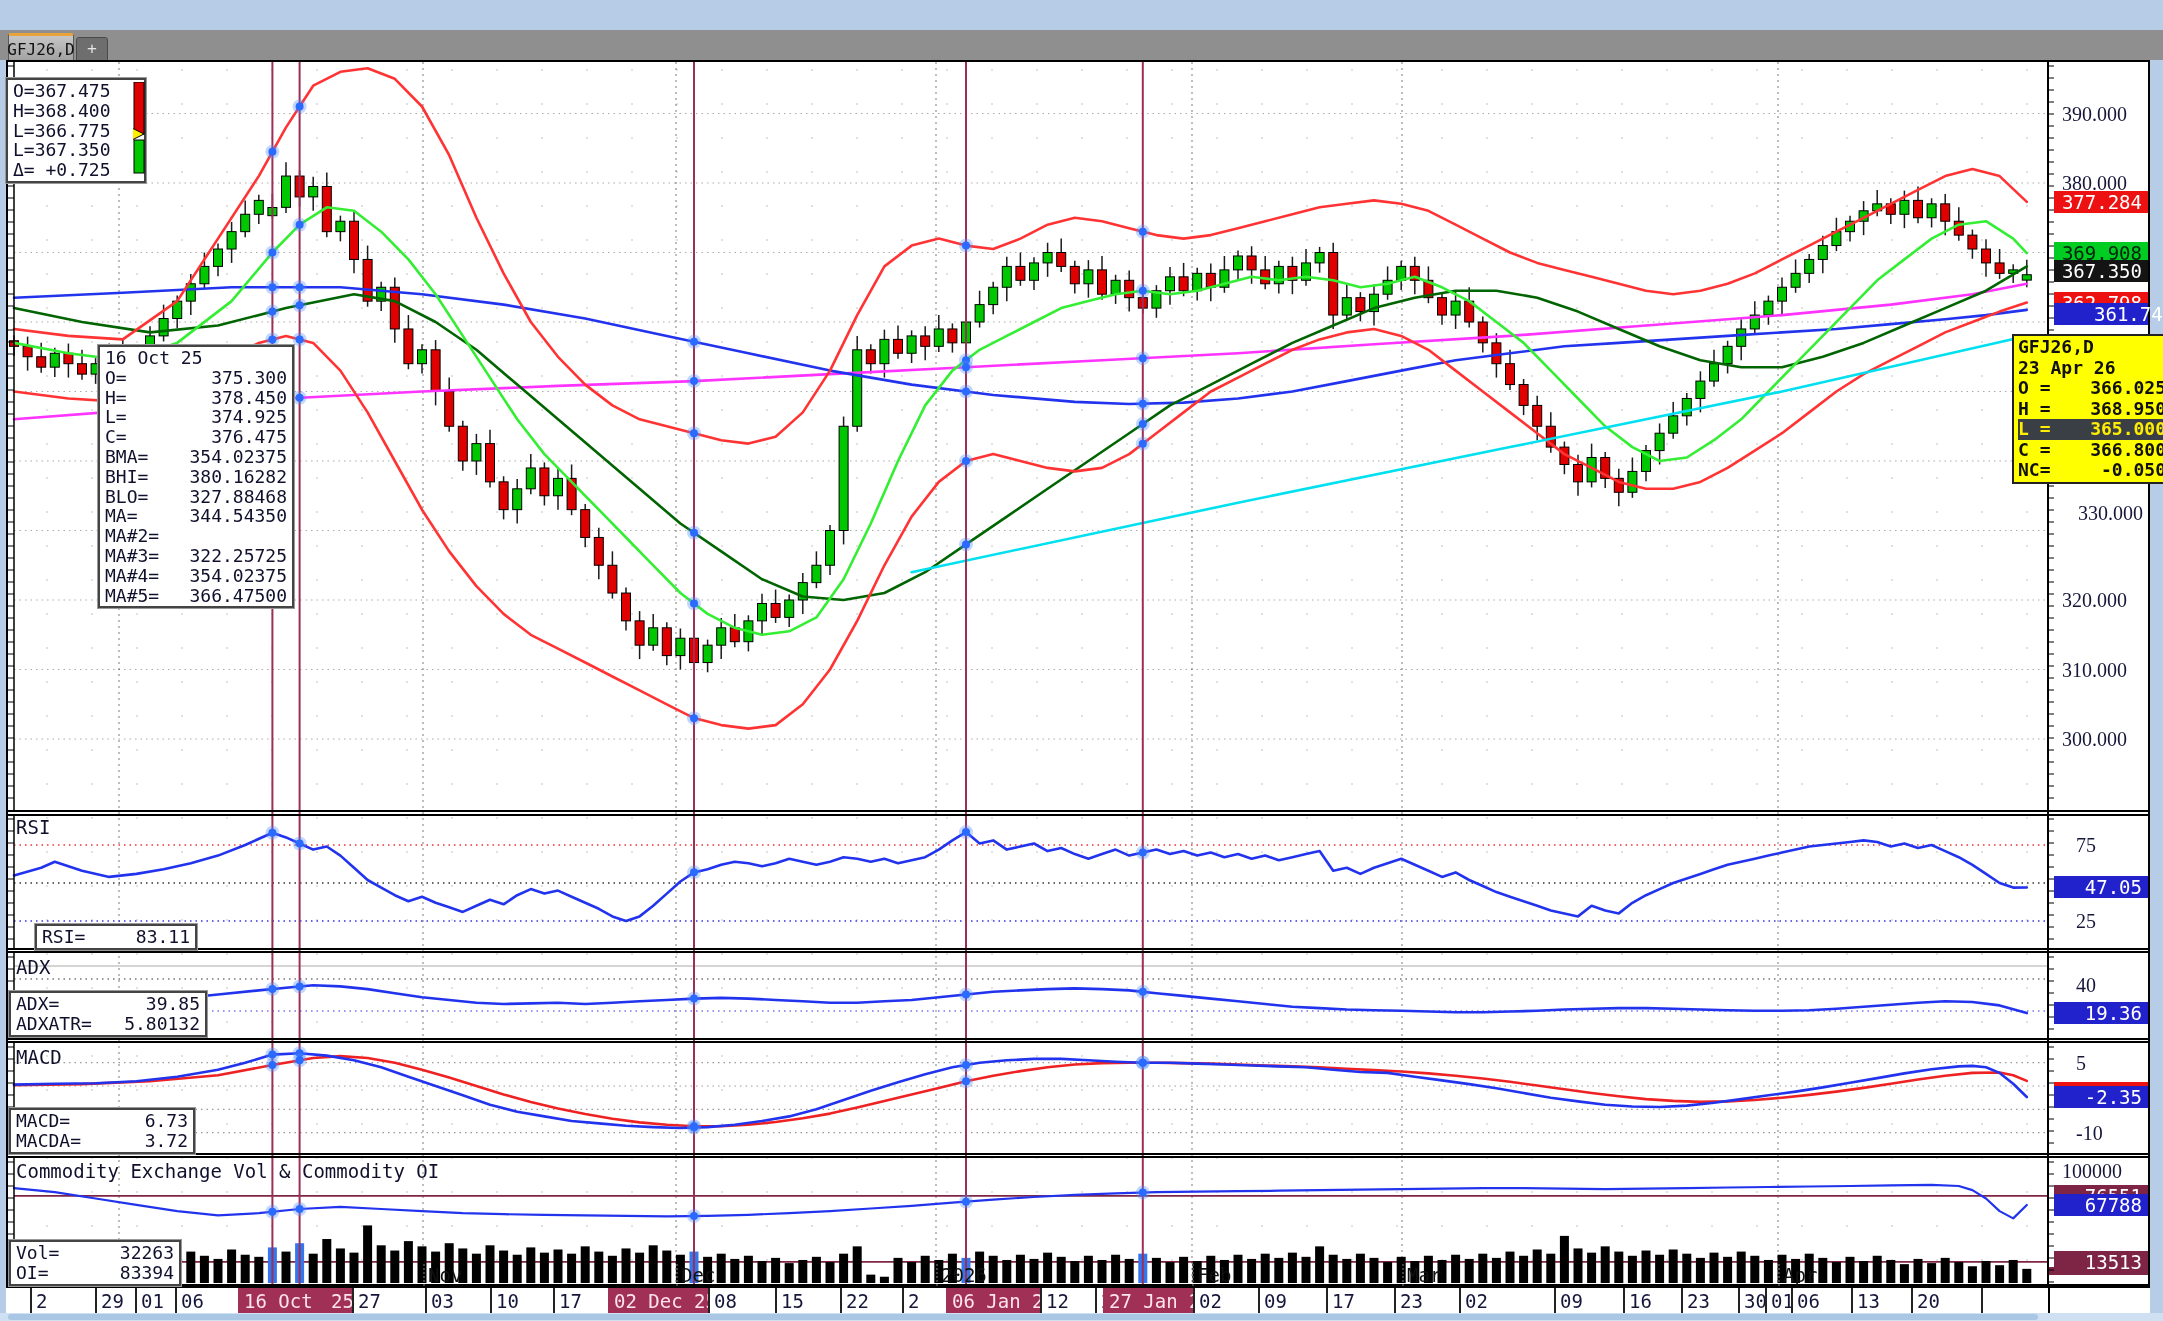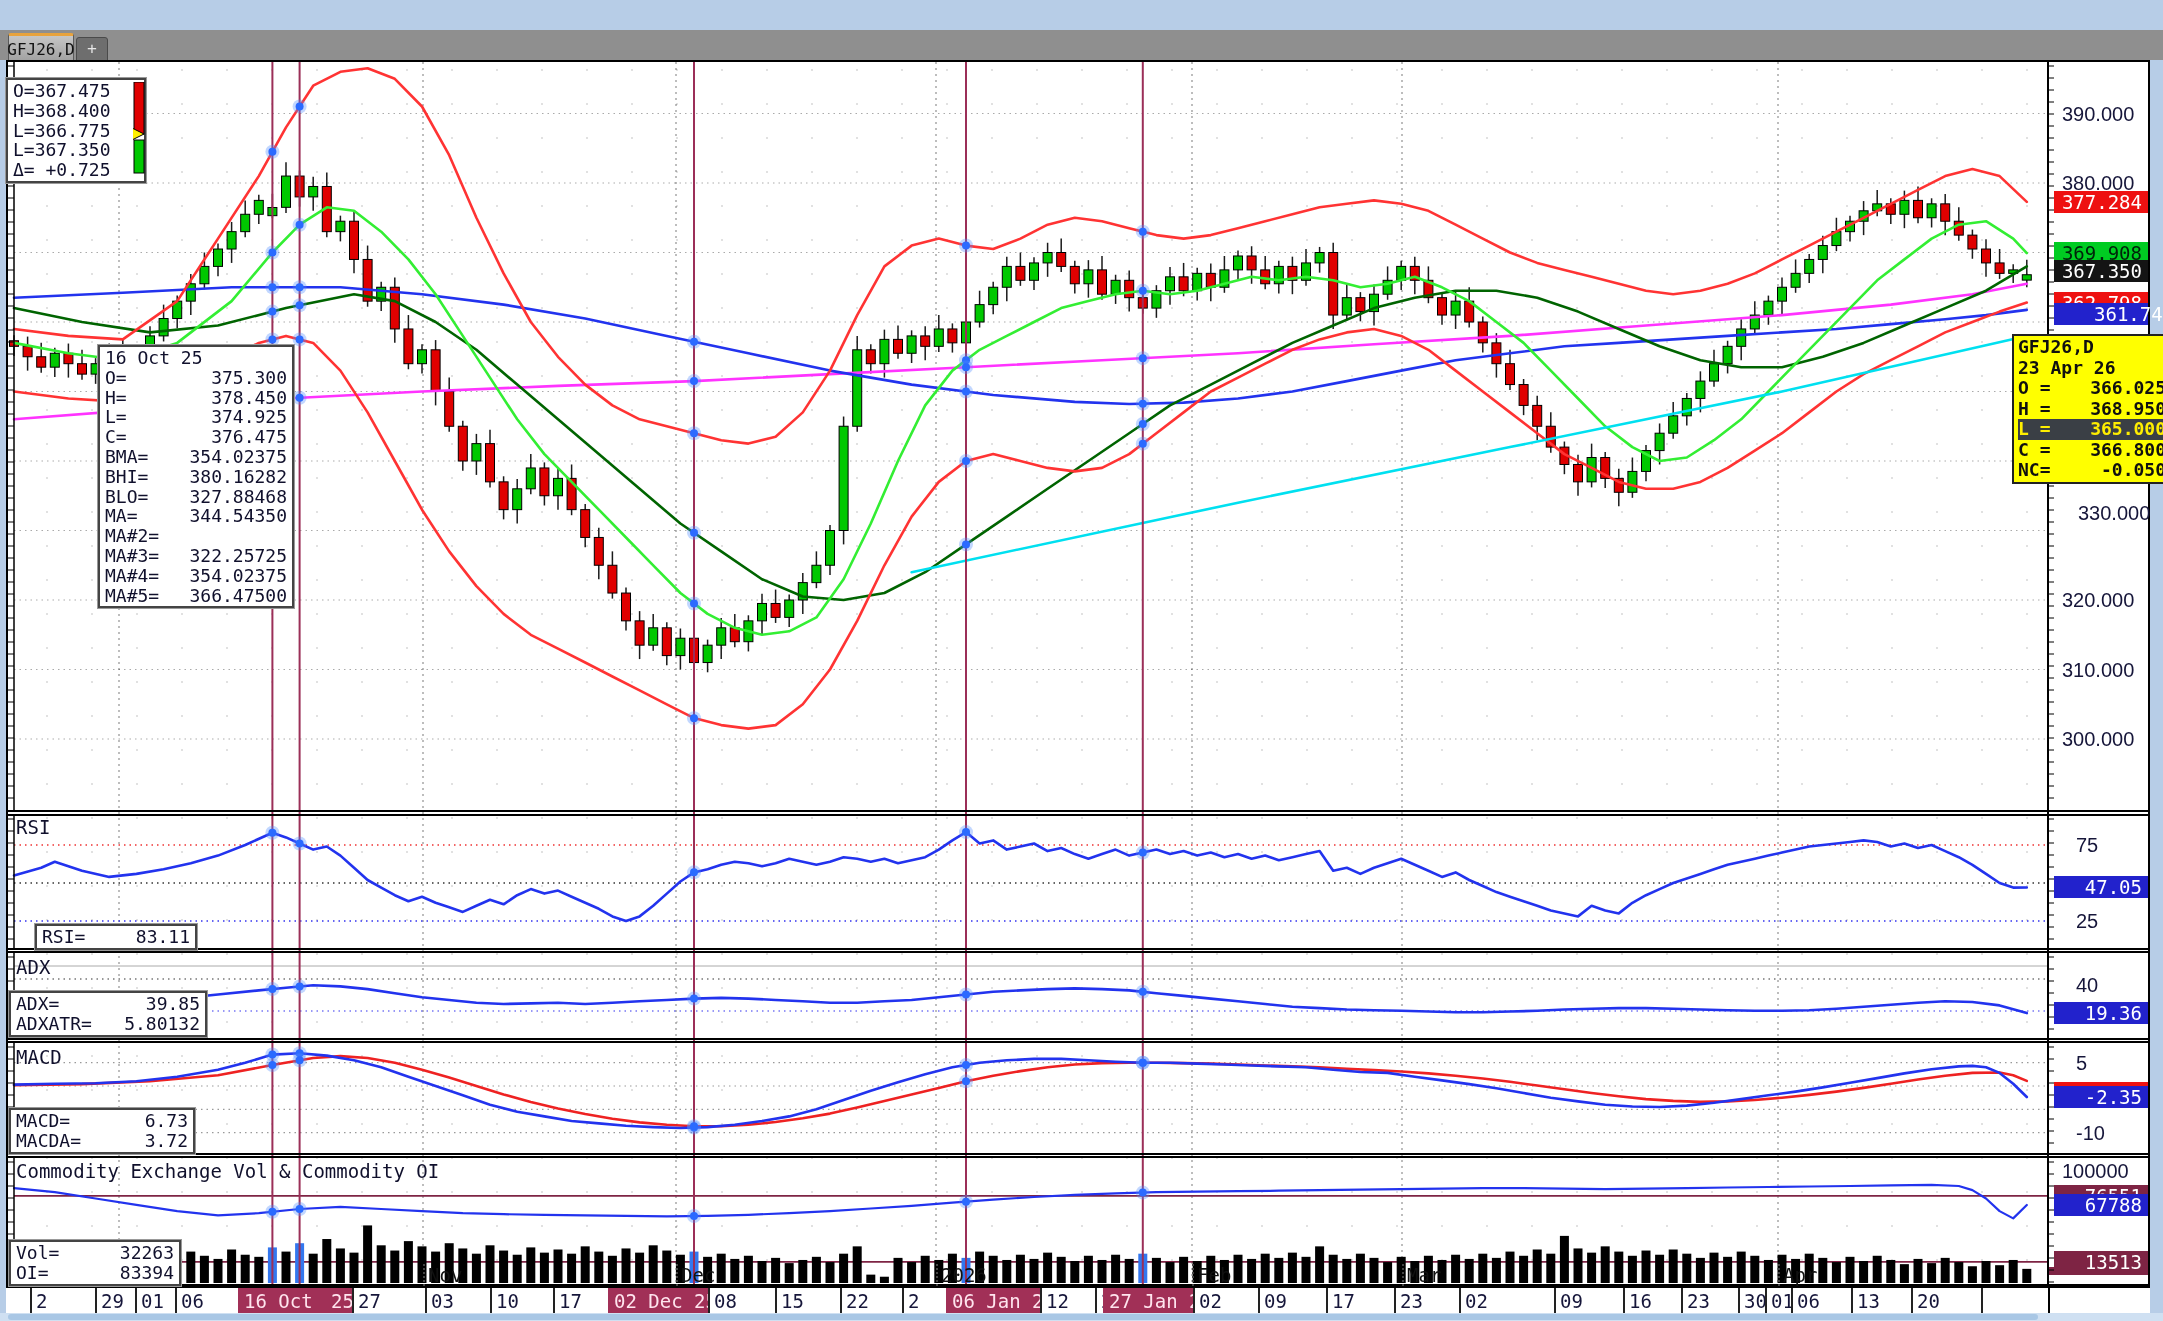"390.000" .axis-label { font-family: Liberation Sans, sans-serif -> Liberation Serif, serif }
